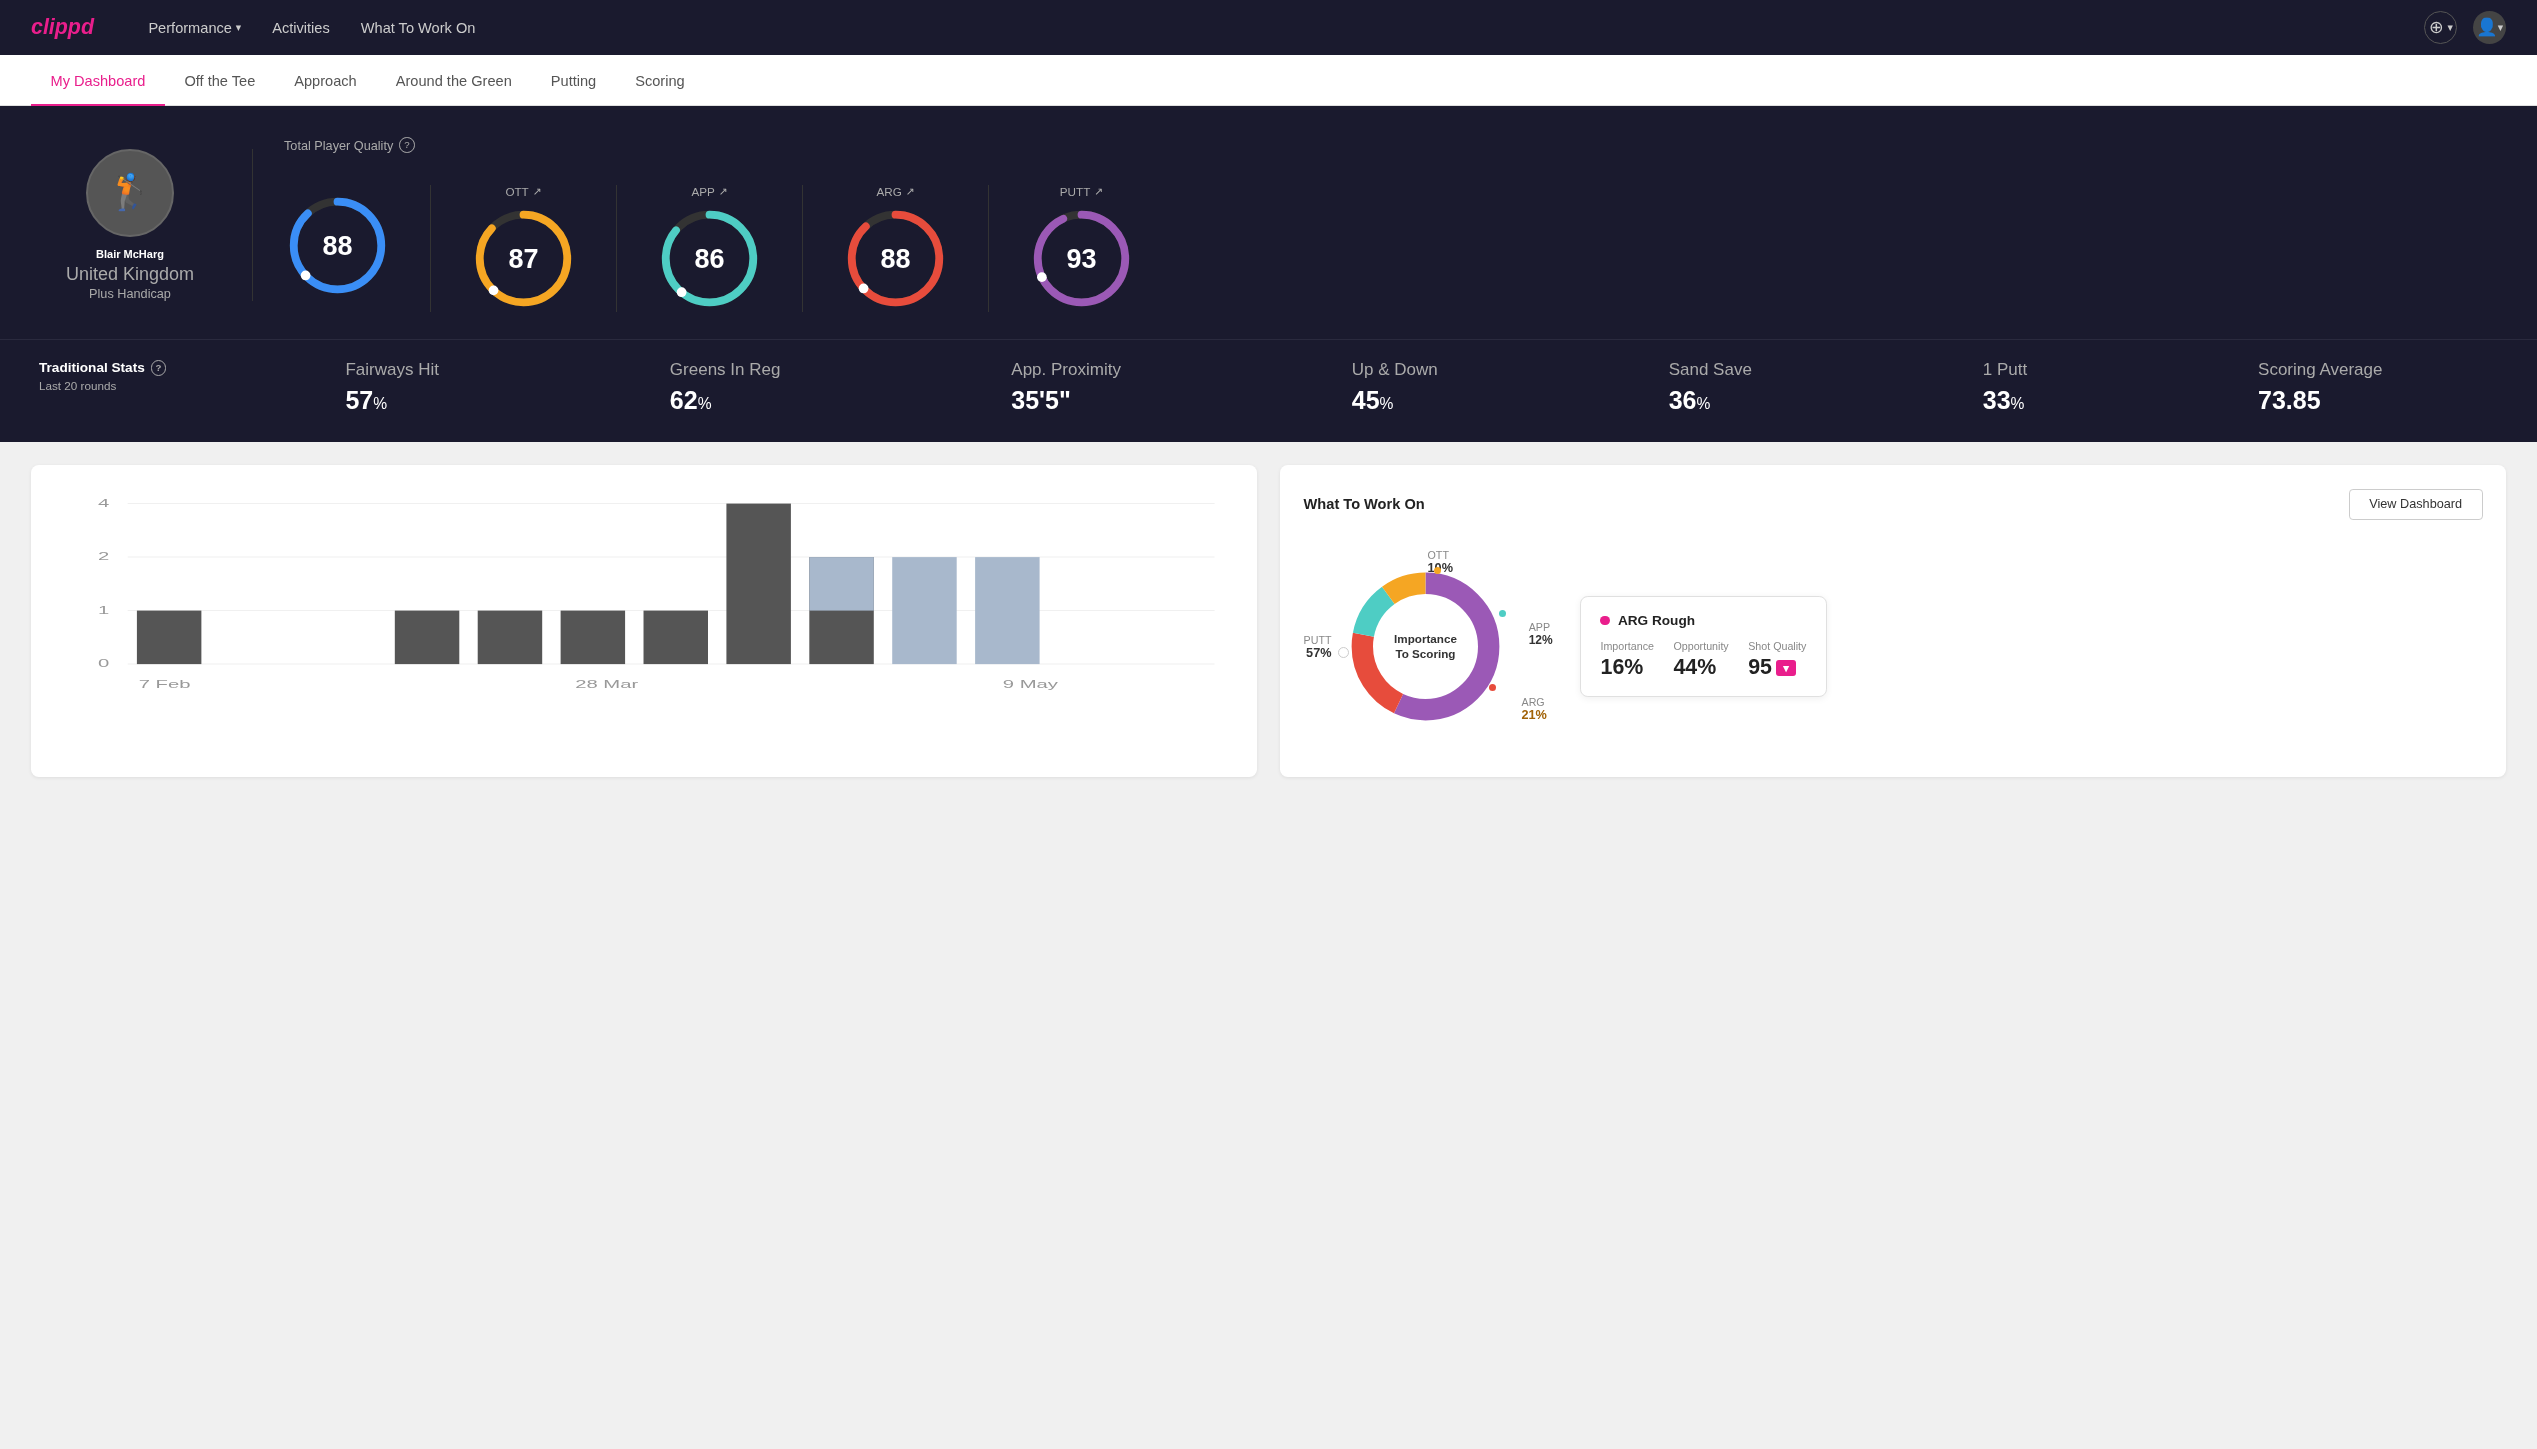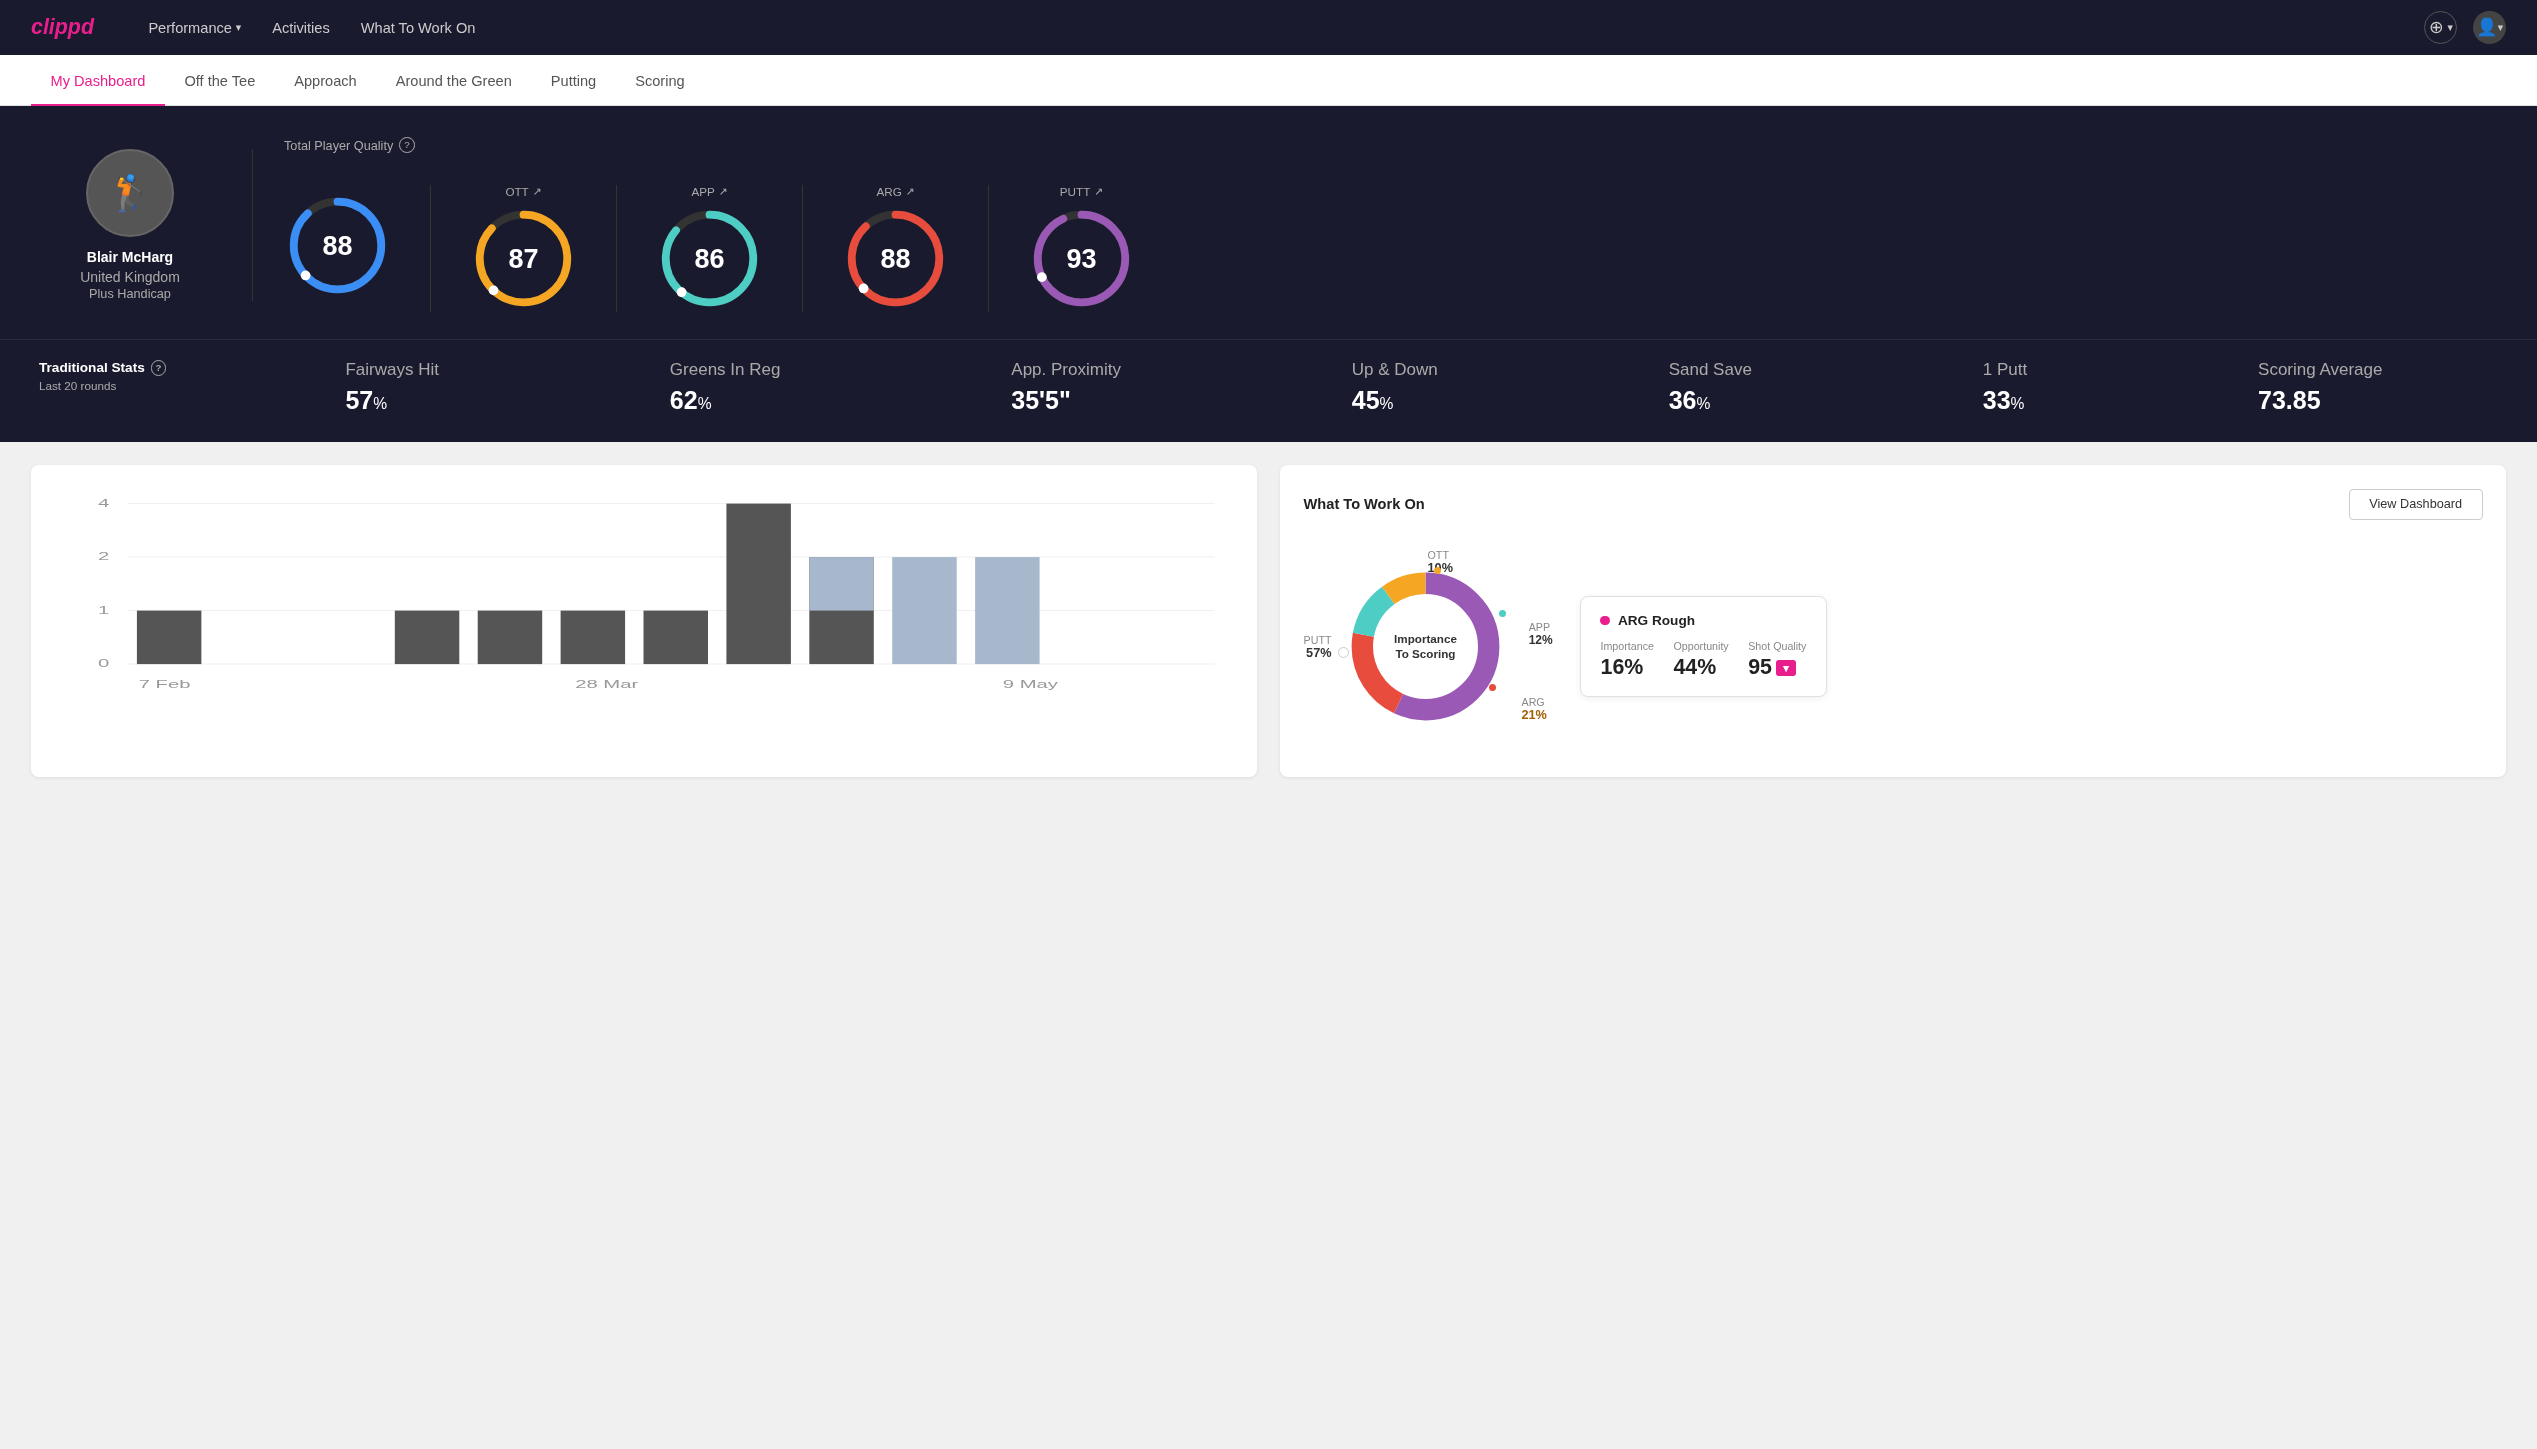"Blair McHarg" .player-name { font-size: 14px -> 11px }
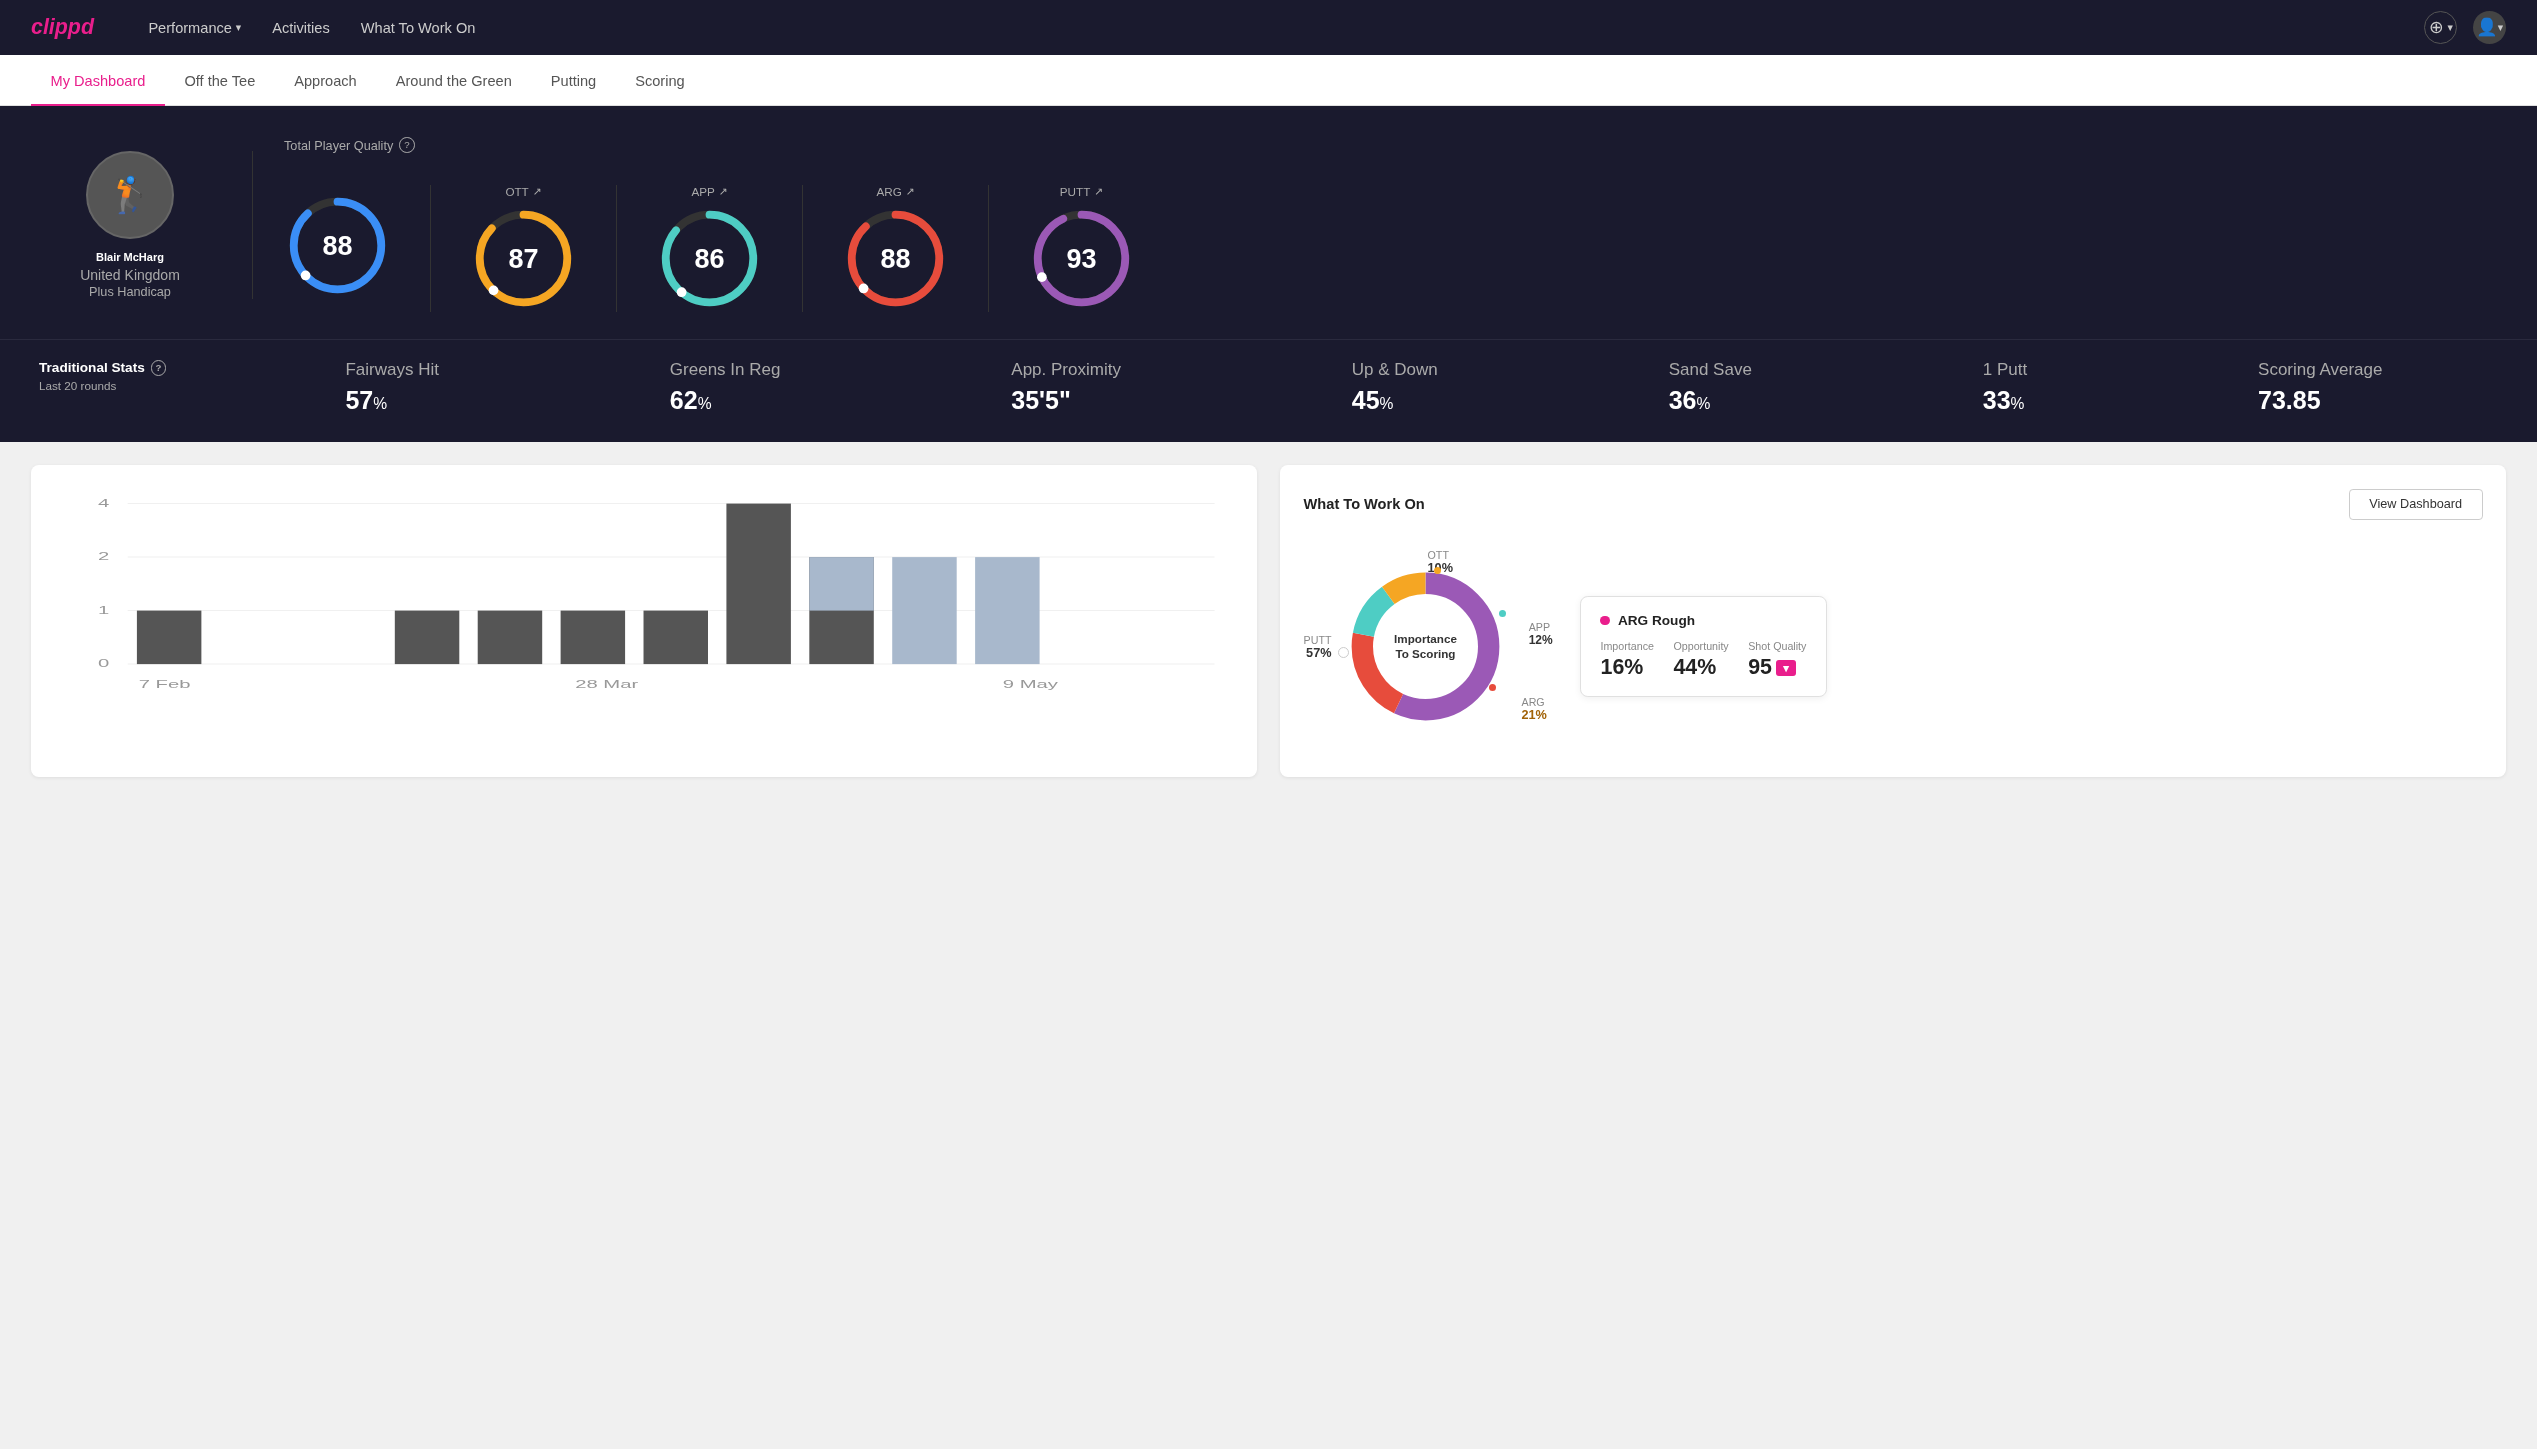"United Kingdom" .player-country { font-size: 14px -> 18px }
